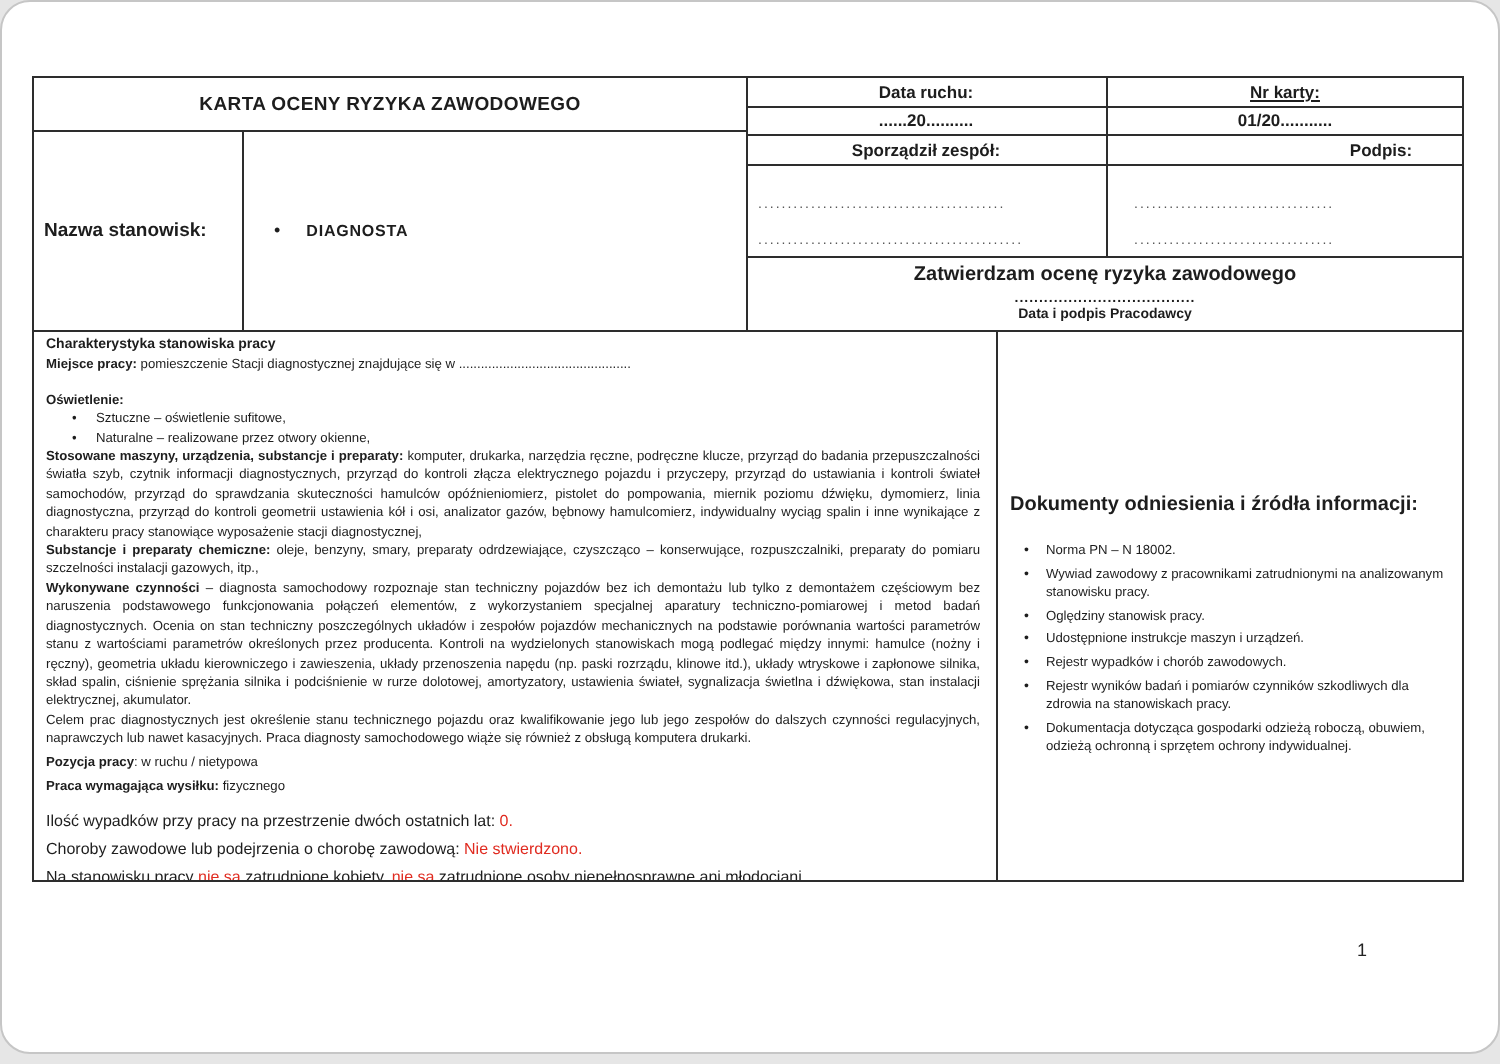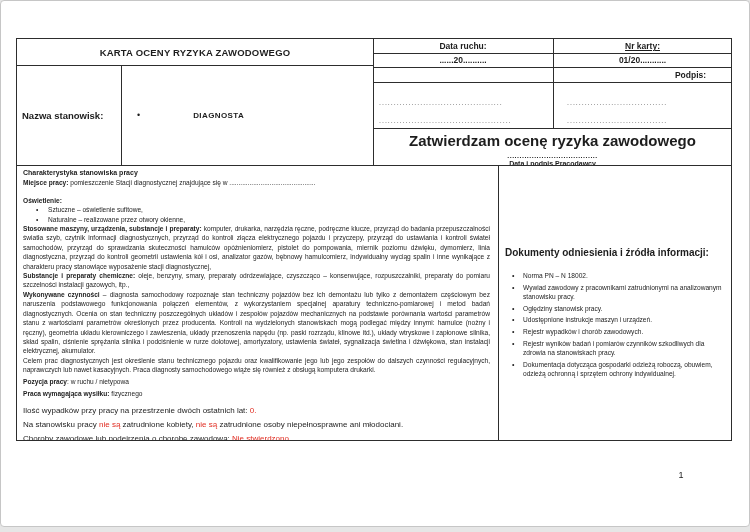"KARTA OCENY RYZYKA ZAWODOWEGO" .page { border-radius: 4px -> 15px }
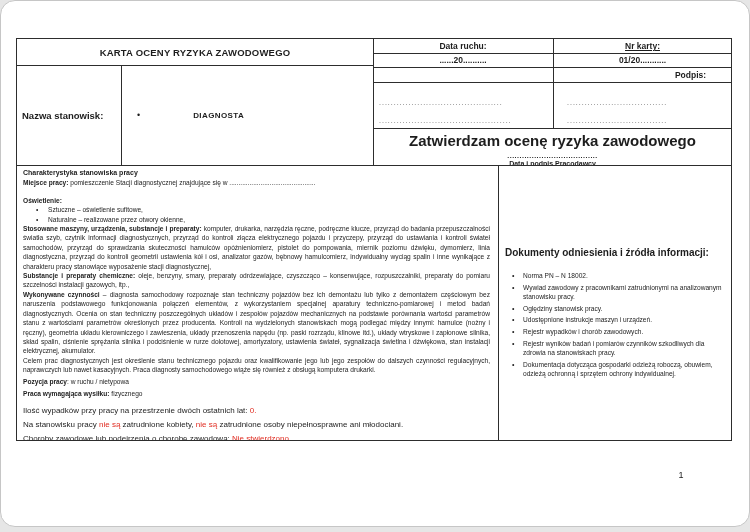"Sporządził zespół:" div.abs { html: none -> <div>Sporządził zespół:</div> }
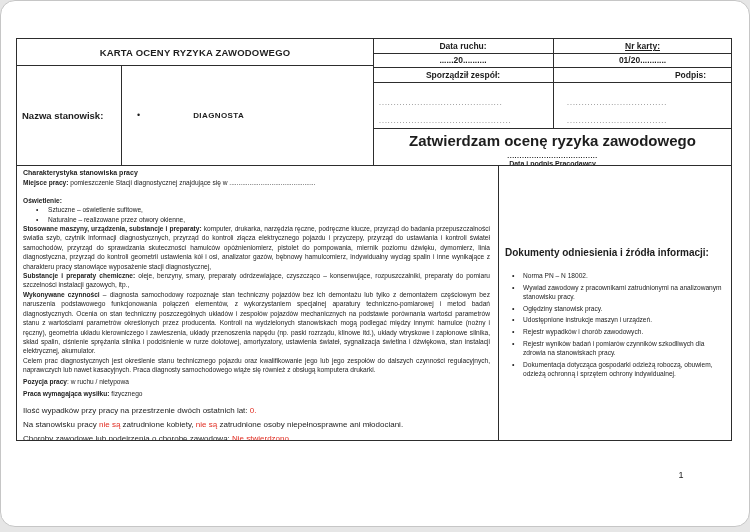"DIAGNOSTA" .diag-cell .val { margin-left: 40px -> none }
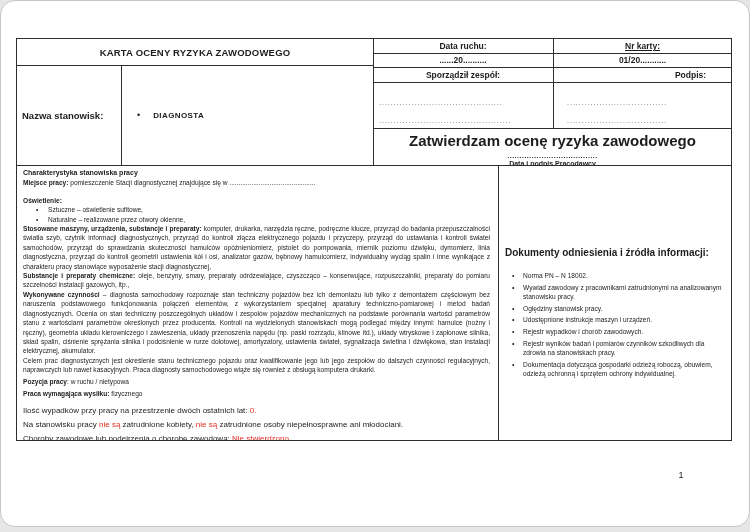"Zatwierdzam ocenę ryzyka zawodowego" .zatw-title { font-size: 15px -> 10px }
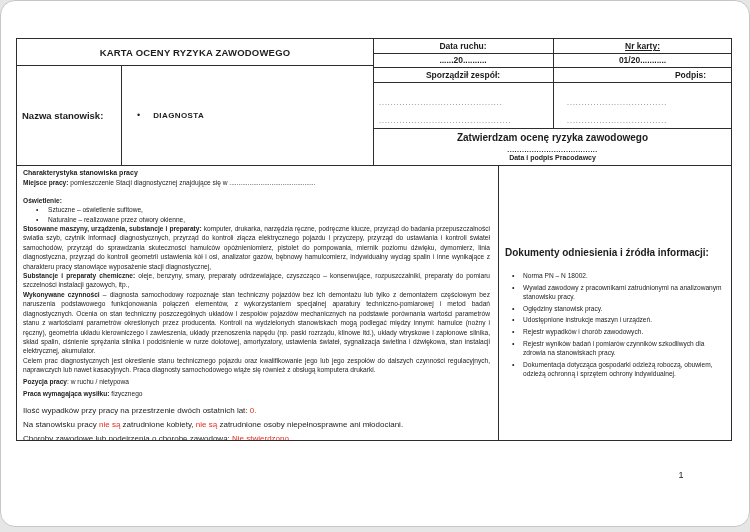"Na stanowisku pracy nie są" div { order: before "Choroby zawodowe lub podejrzenia o" -> after "Choroby zawodowe lub podejrzenia o" }
